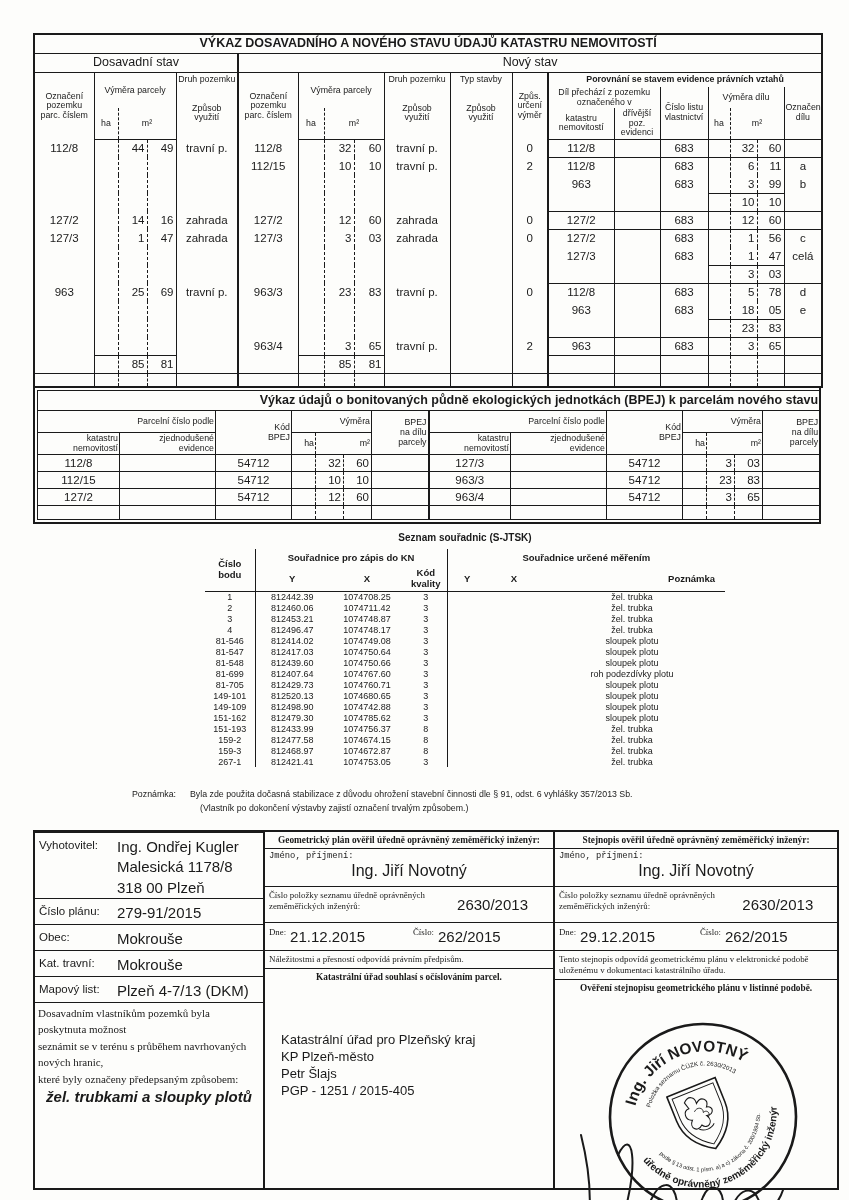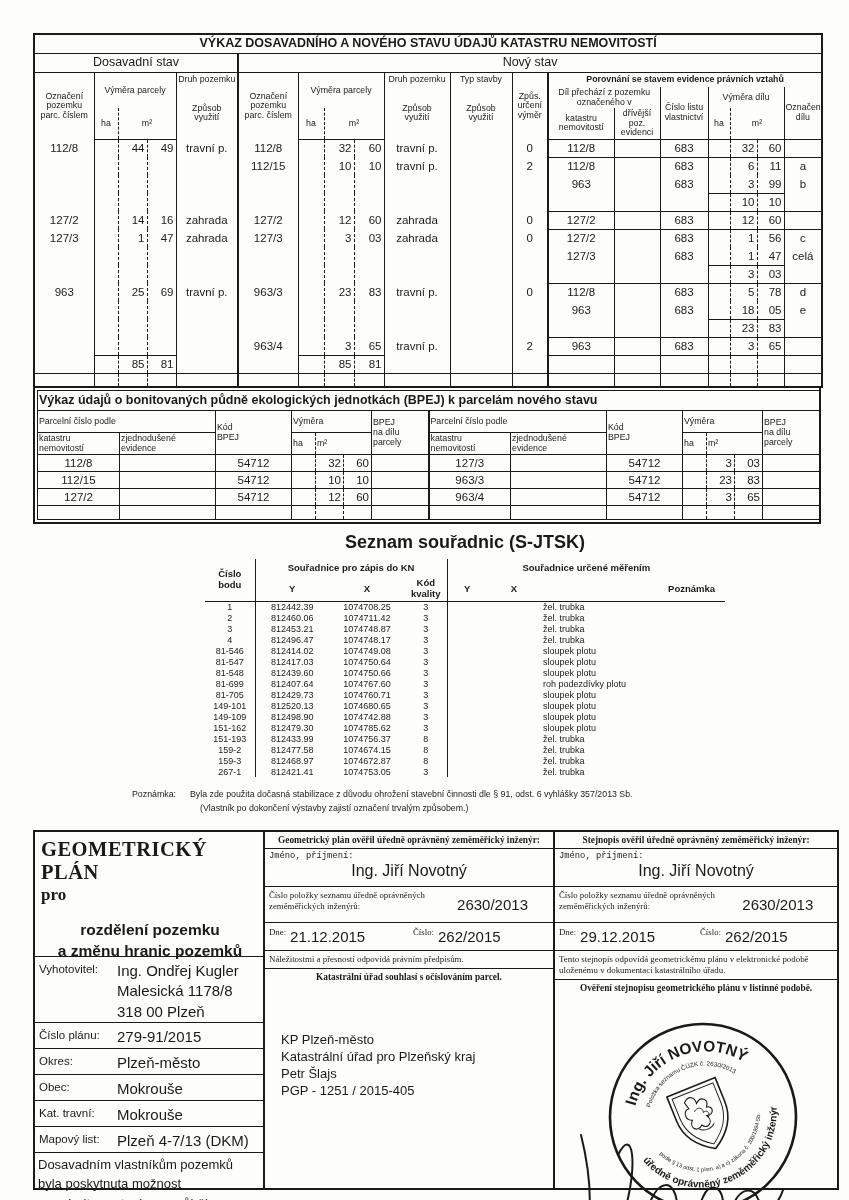"Výkaz údajů o bonitovaných půdně" .t2 thead th { text-align: left -> right }
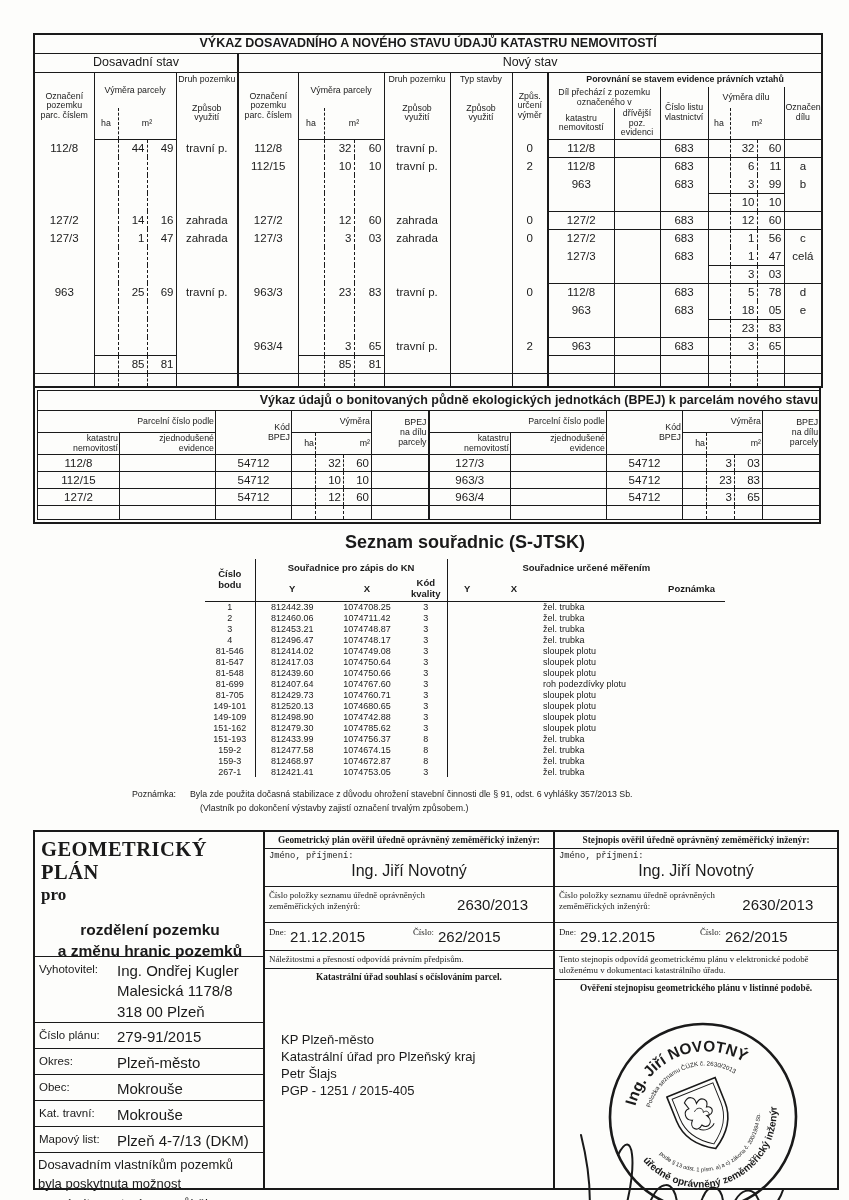"Seznam souřadnic (S-JTSK)" .coords-title { font-size: 18px -> 10px }
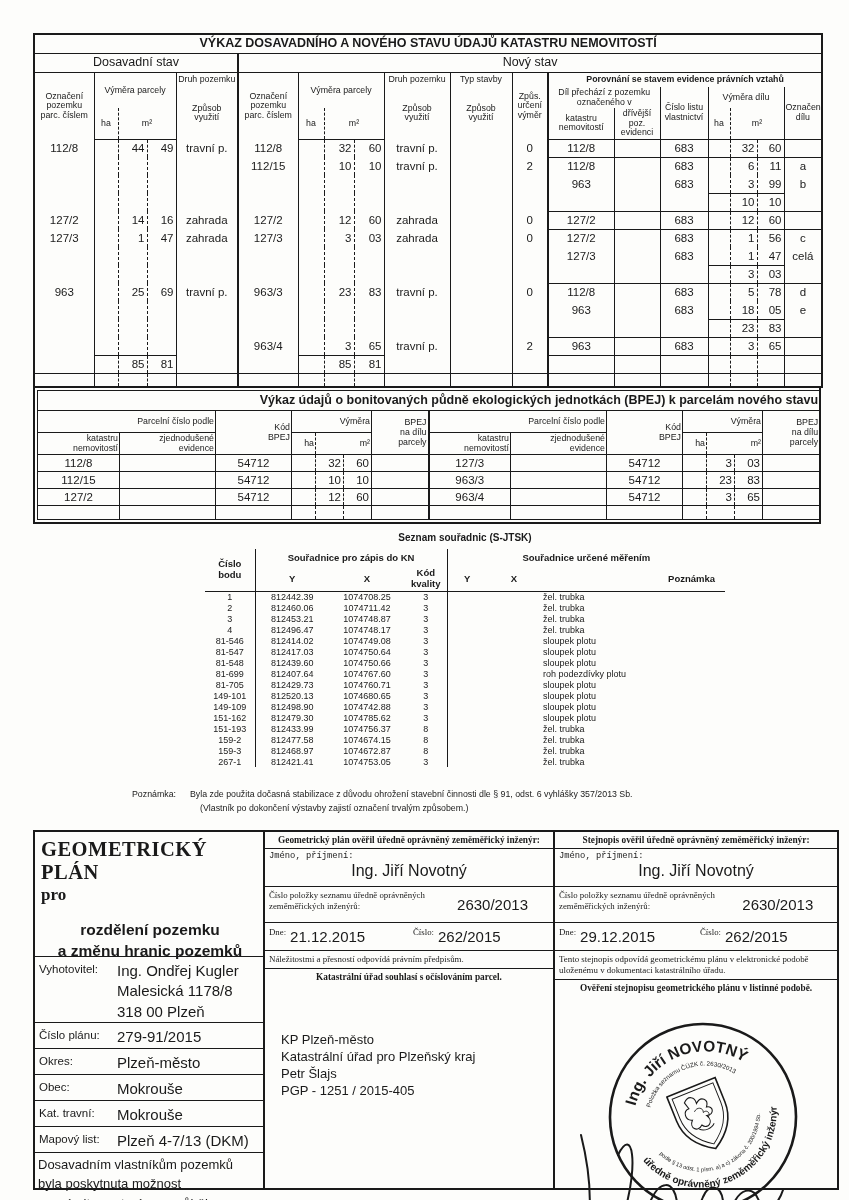"žel. trubka" .t3 tbody td.note { text-align: left -> center }
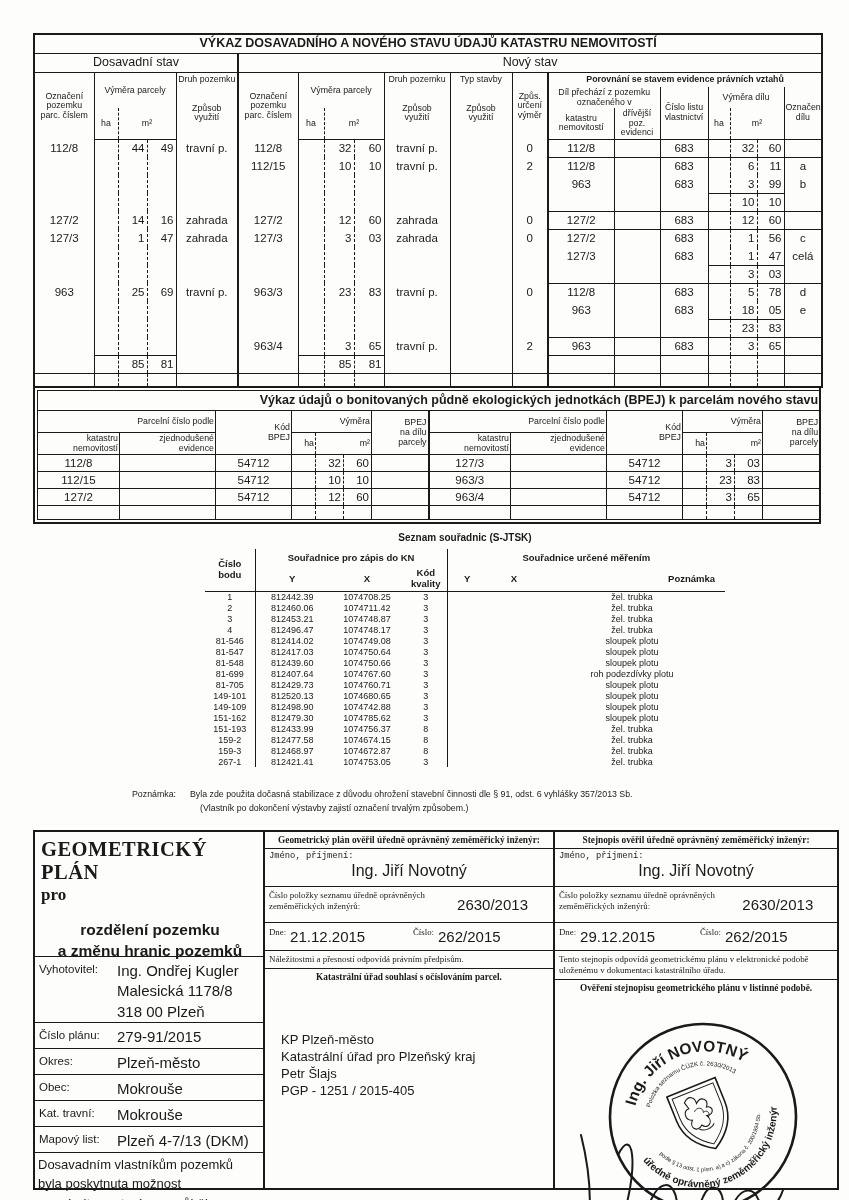"GEOMETRICKÝ PLÁN" div.gp-titlebox { html: <div> <div>GEOMETRICKÝ PLÁN</div> <div>pro</div> <div> <div>rozdělení pozemku</div> <div>a změnu hranic pozemků</div> </div> </div> -> none }
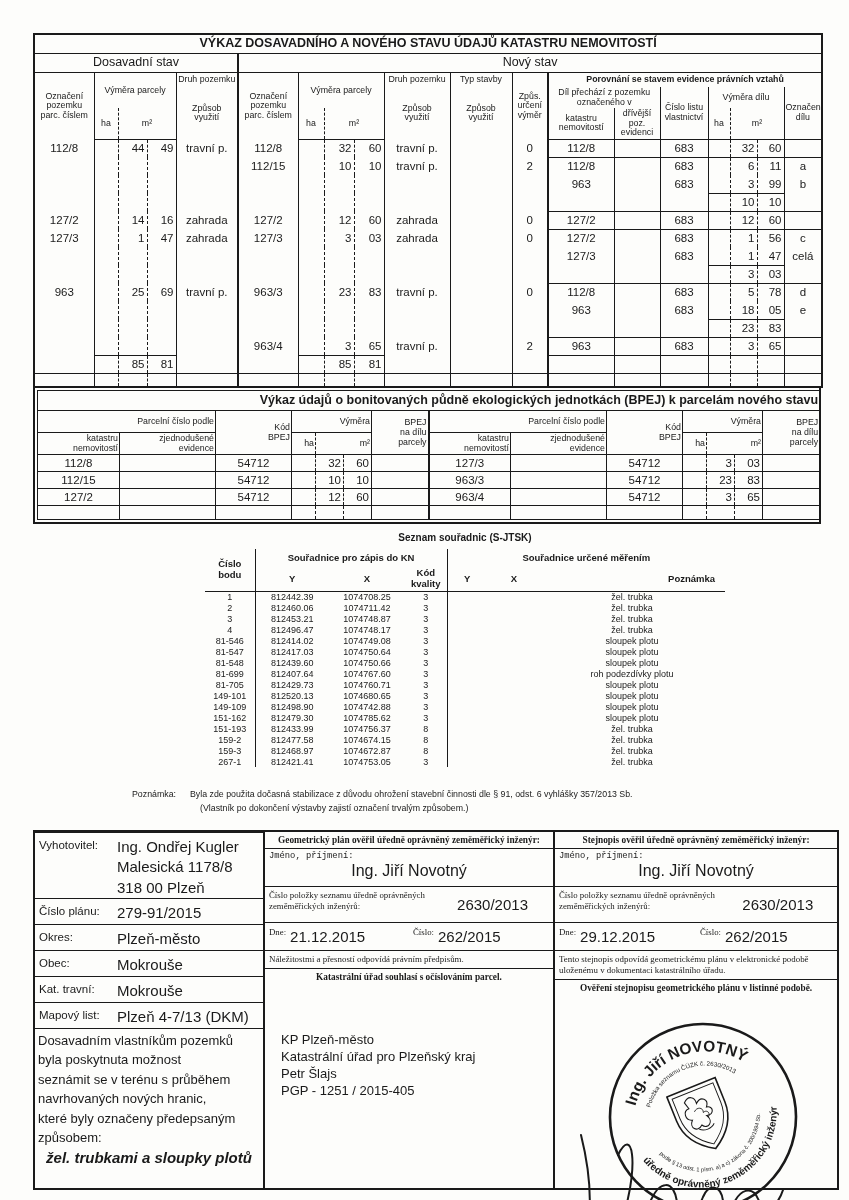"Okres:" div.f-row { html: <div> <div>Okres:</div> <div>Plzeň-město</div> </div> -> none }
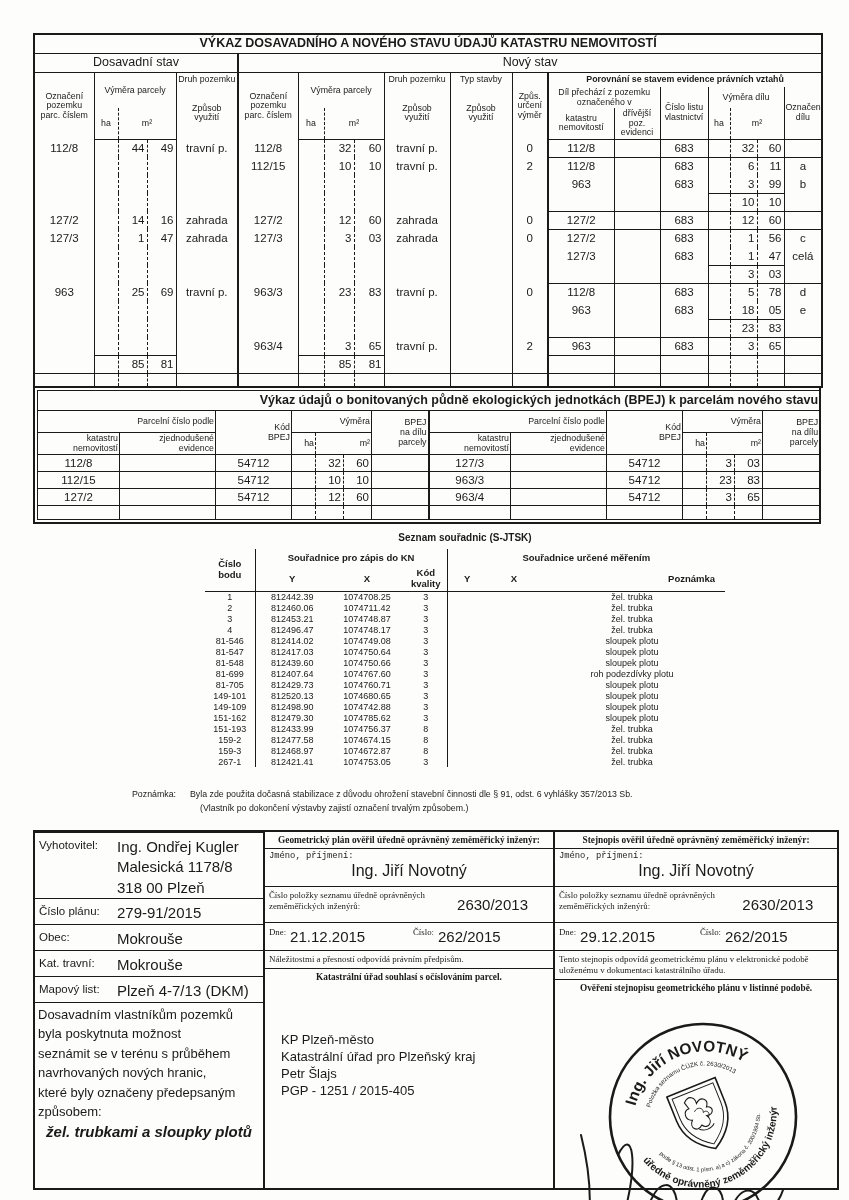"Dosavadním vlastníkům pozemků byla" .f-note-lines { font-family: Liberation Sans, sans-serif -> Liberation Serif, serif; font-size: 13px -> 11px }
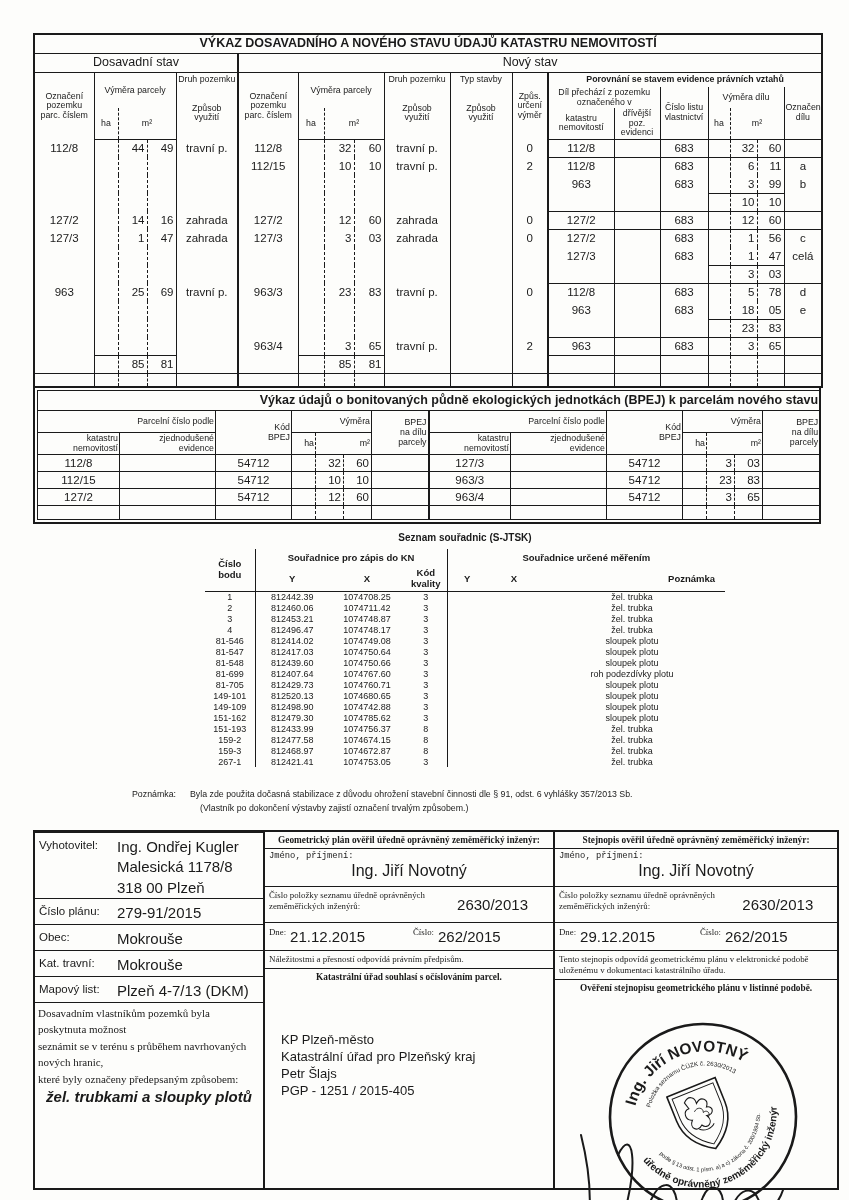"KP Plzeň-město" div { order: before "Katastrální úřad pro Plzeňský kraj" -> after "Katastrální úřad pro Plzeňský kraj" }
